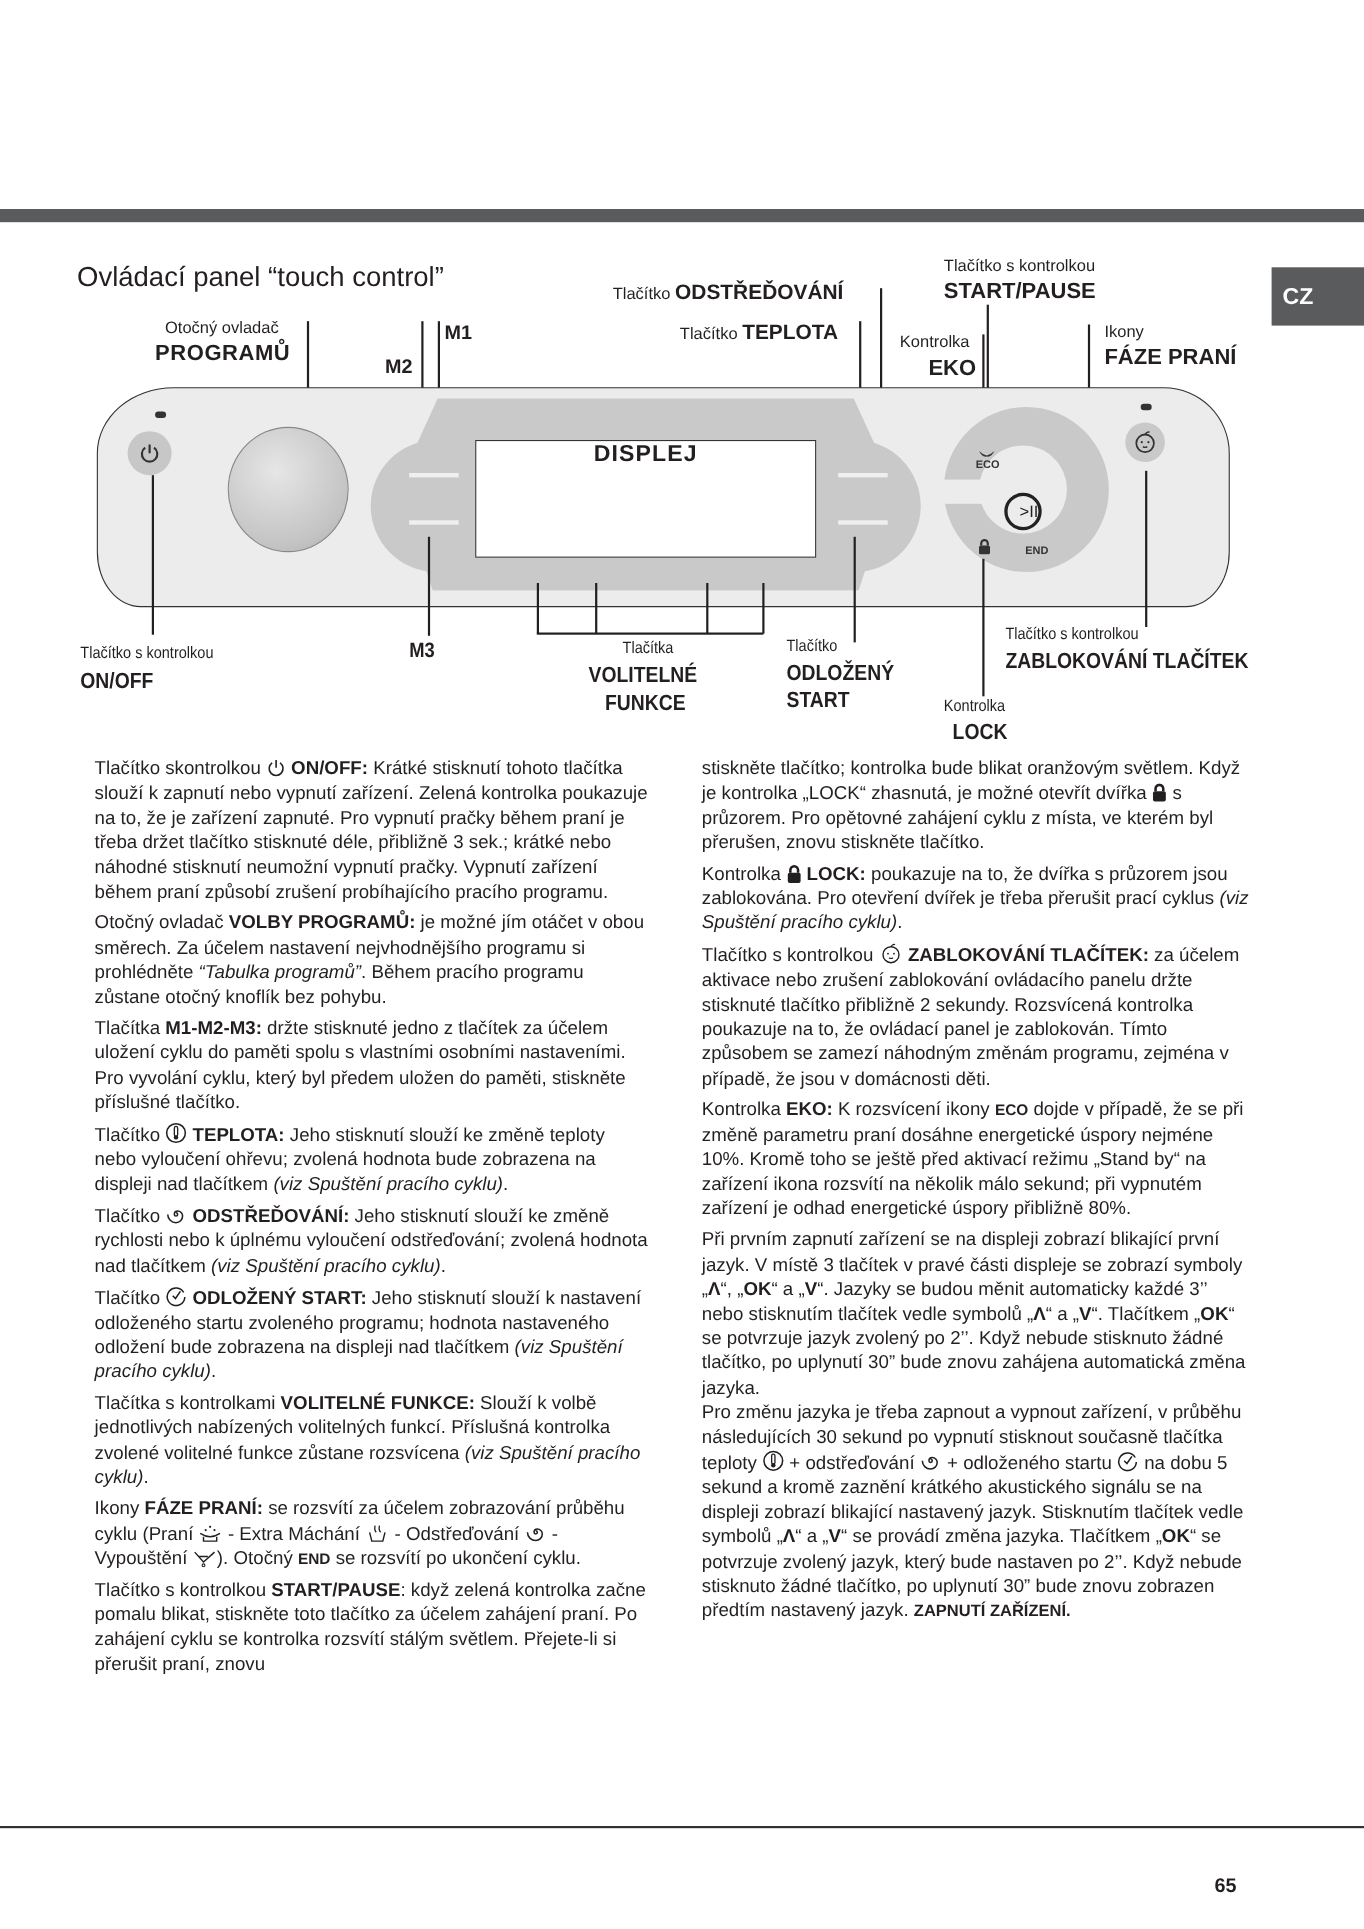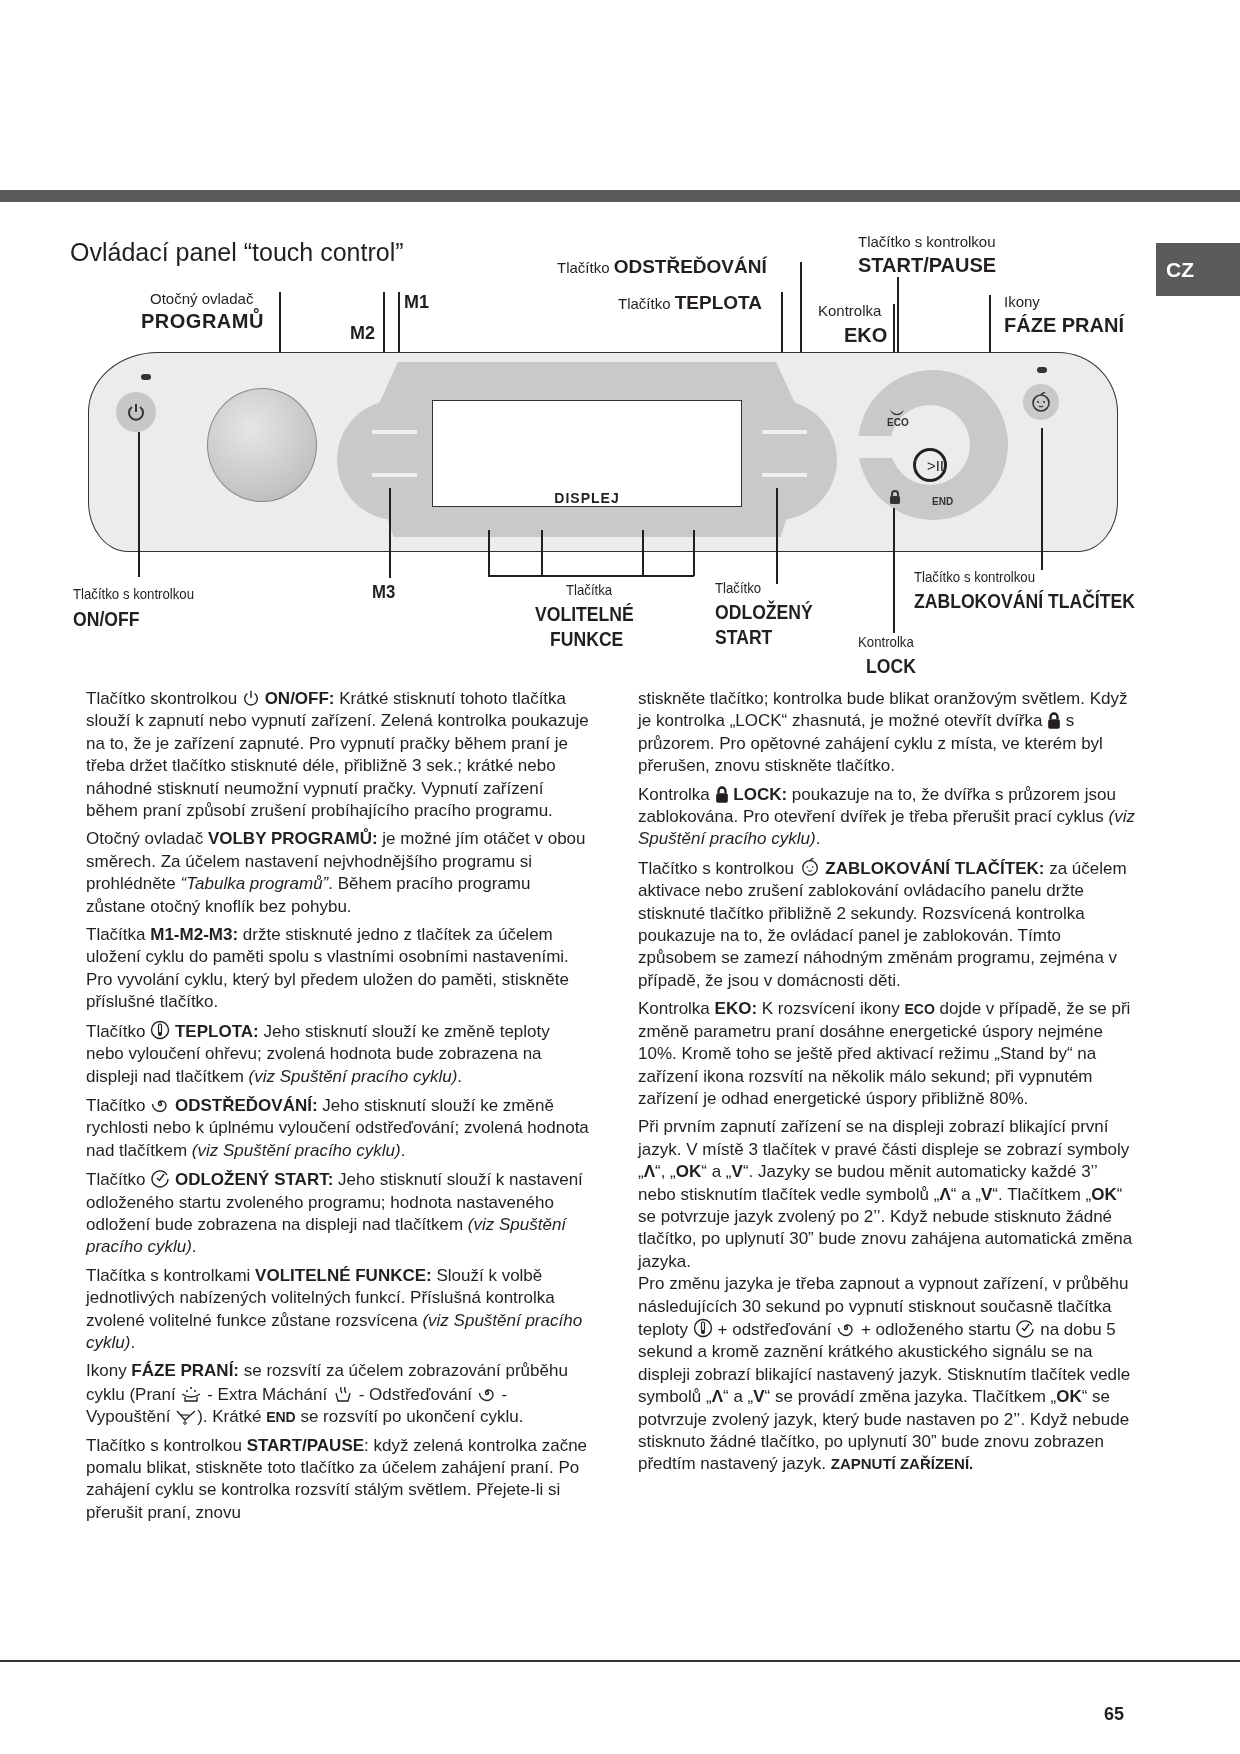"DISPLEJ" .screen { align-items: flex-end -> flex-start; font-size: 14px -> 21px }
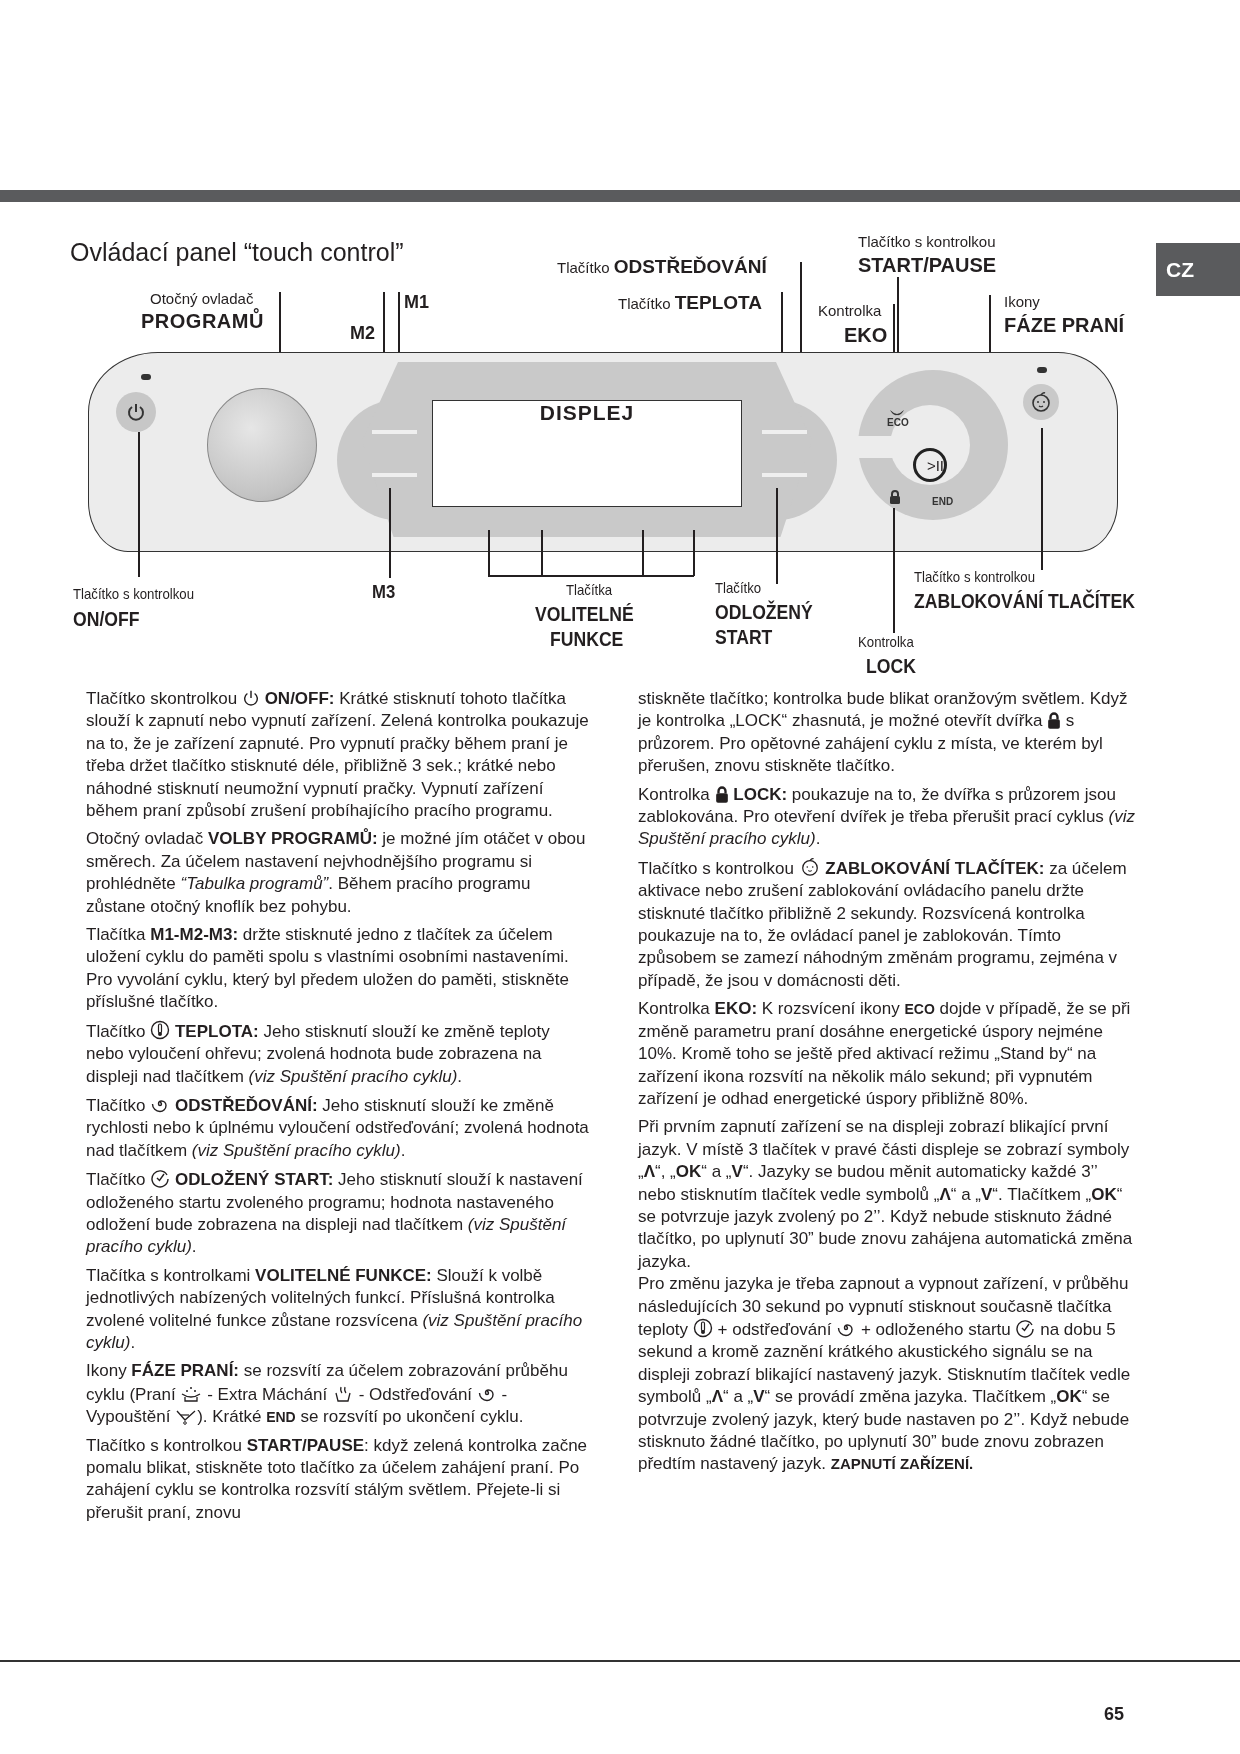"). Krátké" span { text: Krátké -> Otočný }
